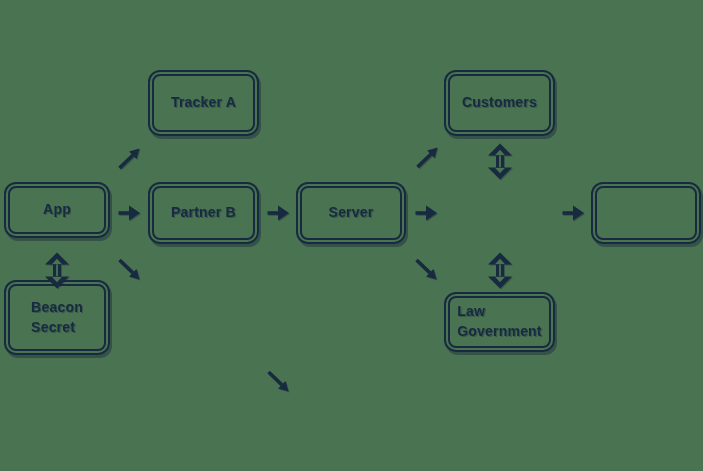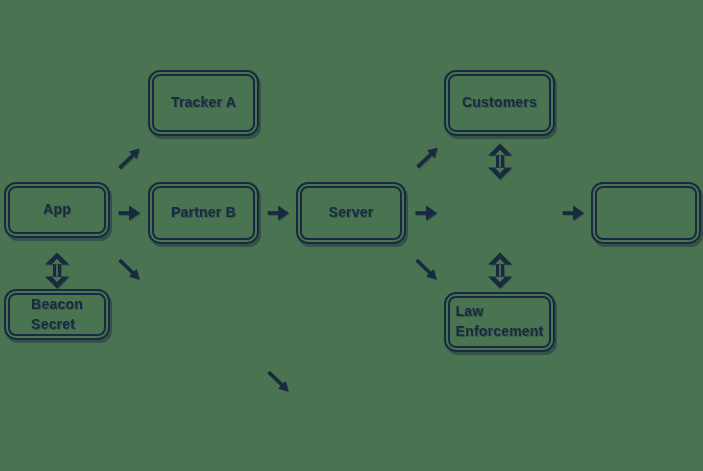"Beacon" div.node { height: 51px -> 75px; top: 289px -> 280px }
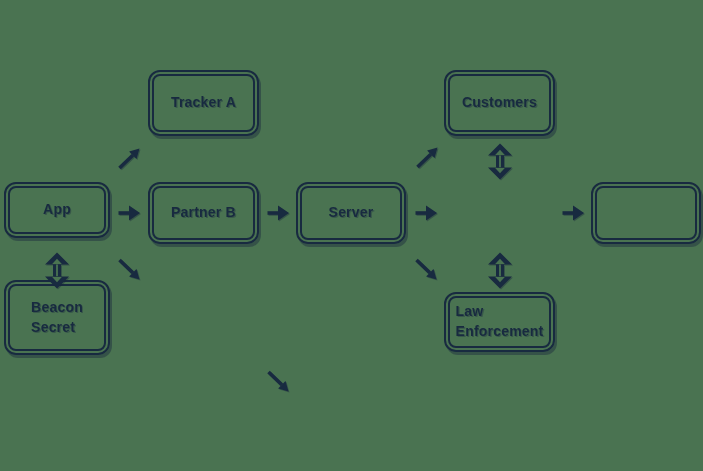"Enforcement" span { text: Enforcement -> Government }
